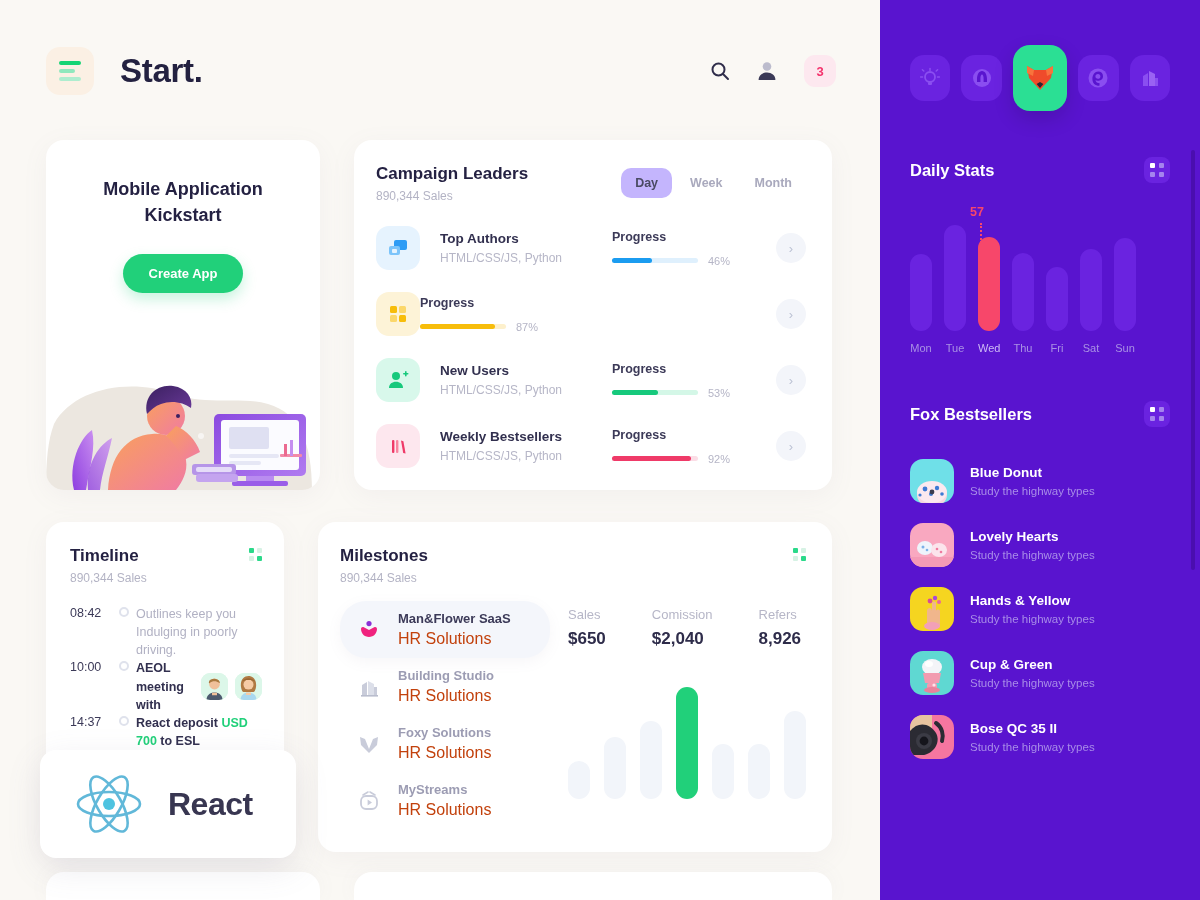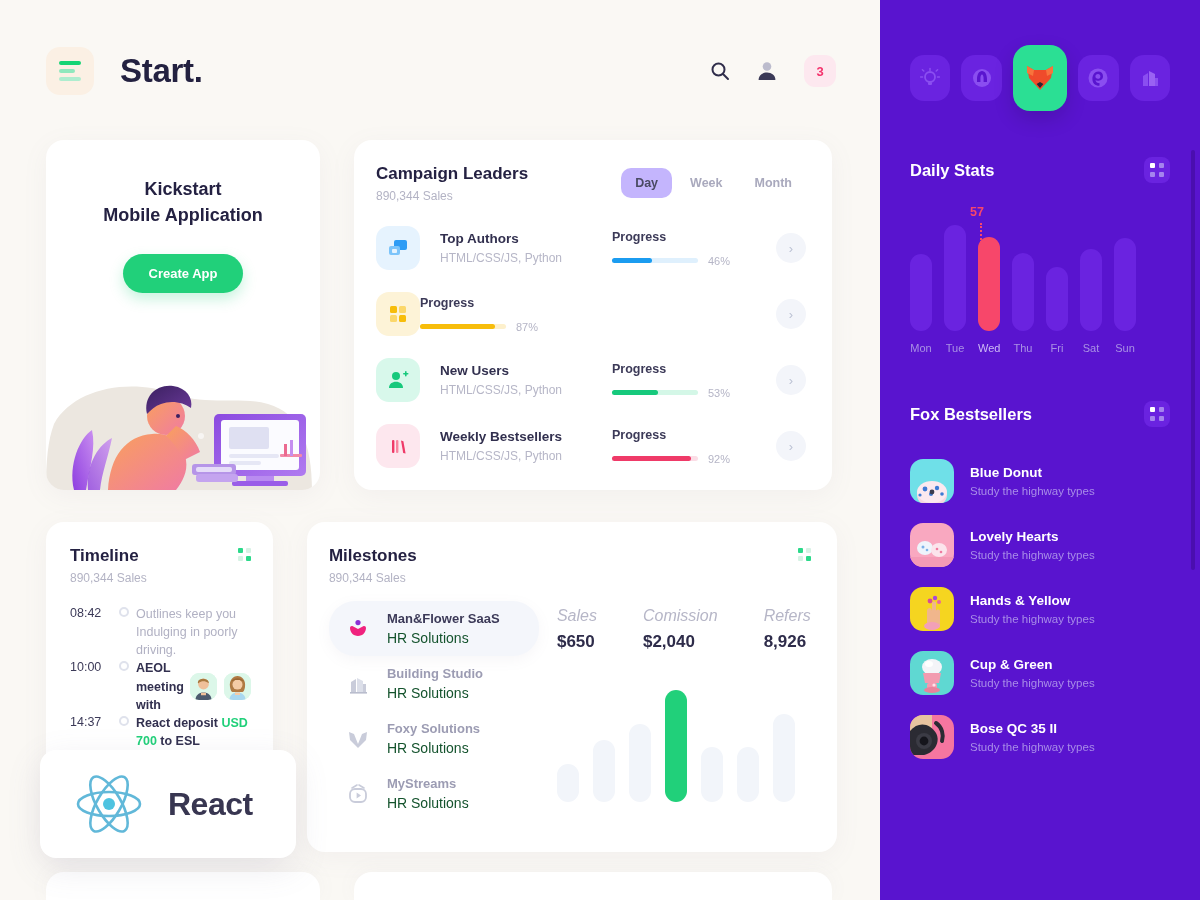"Kickstart" div { order: before "Mobile Application" -> after "Mobile Application" }
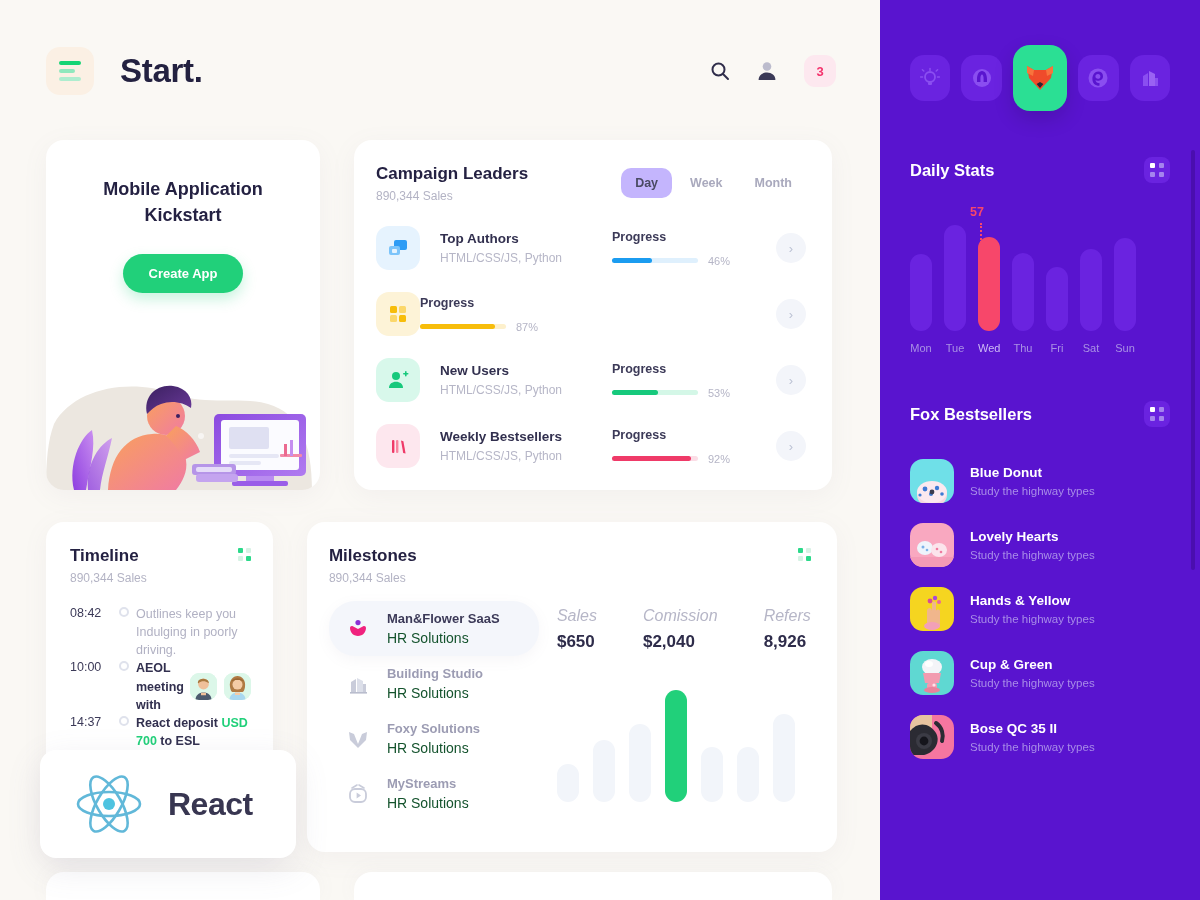"Sales" .stat-l { font-size: 16px -> 13px; font-style: italic -> none }
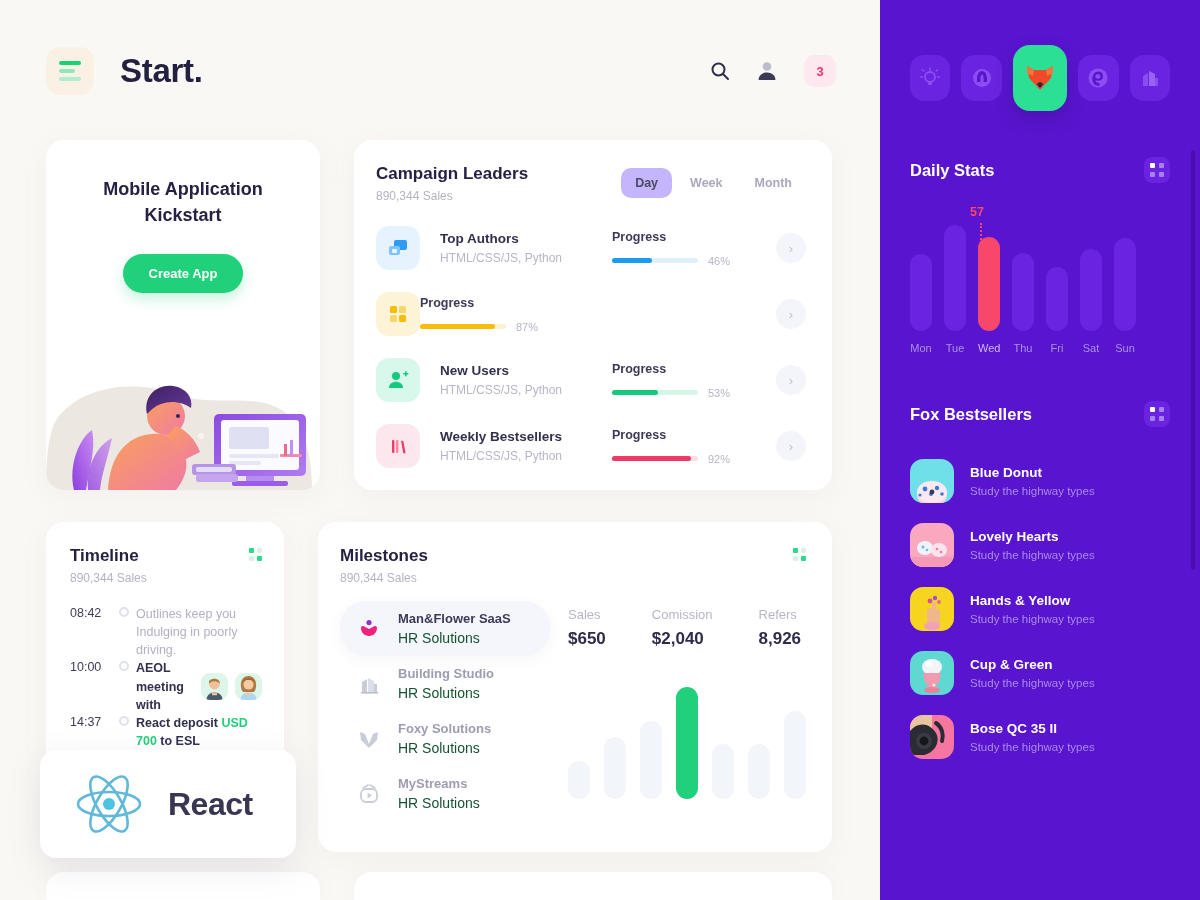"HR Solutions" .mdesc { color: #14532d -> #c2410c; font-size: 14px -> 16px }
